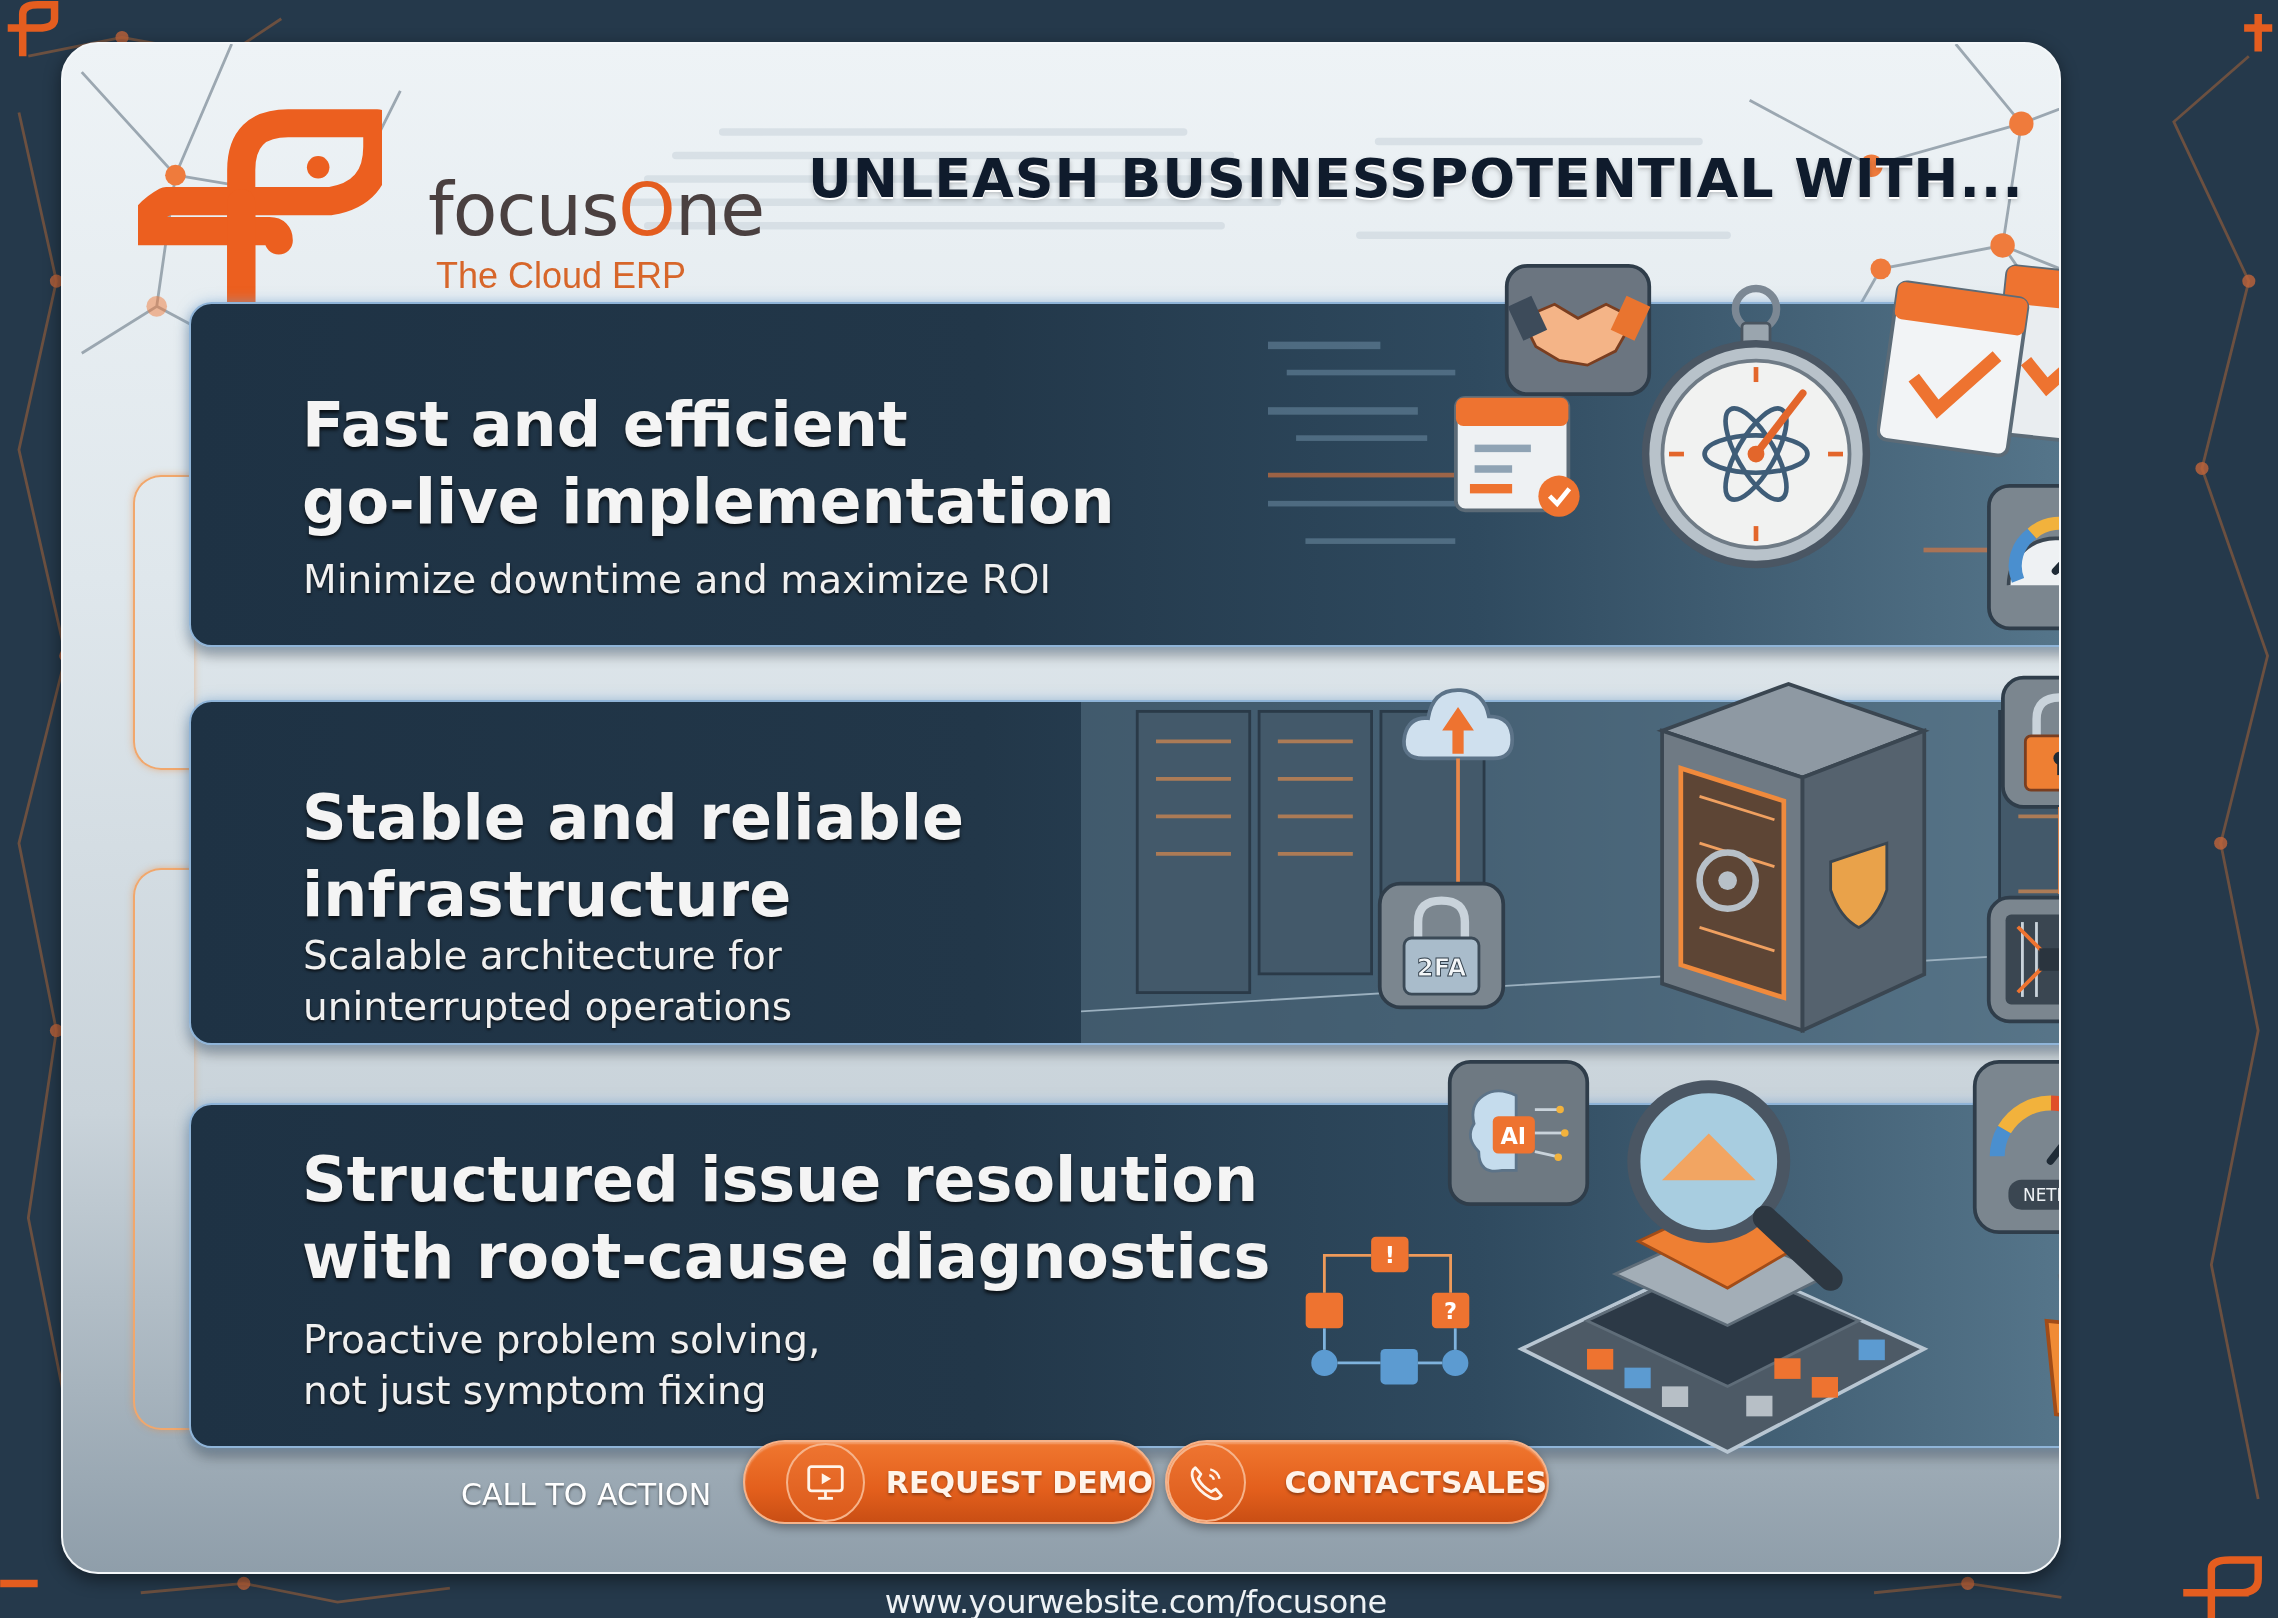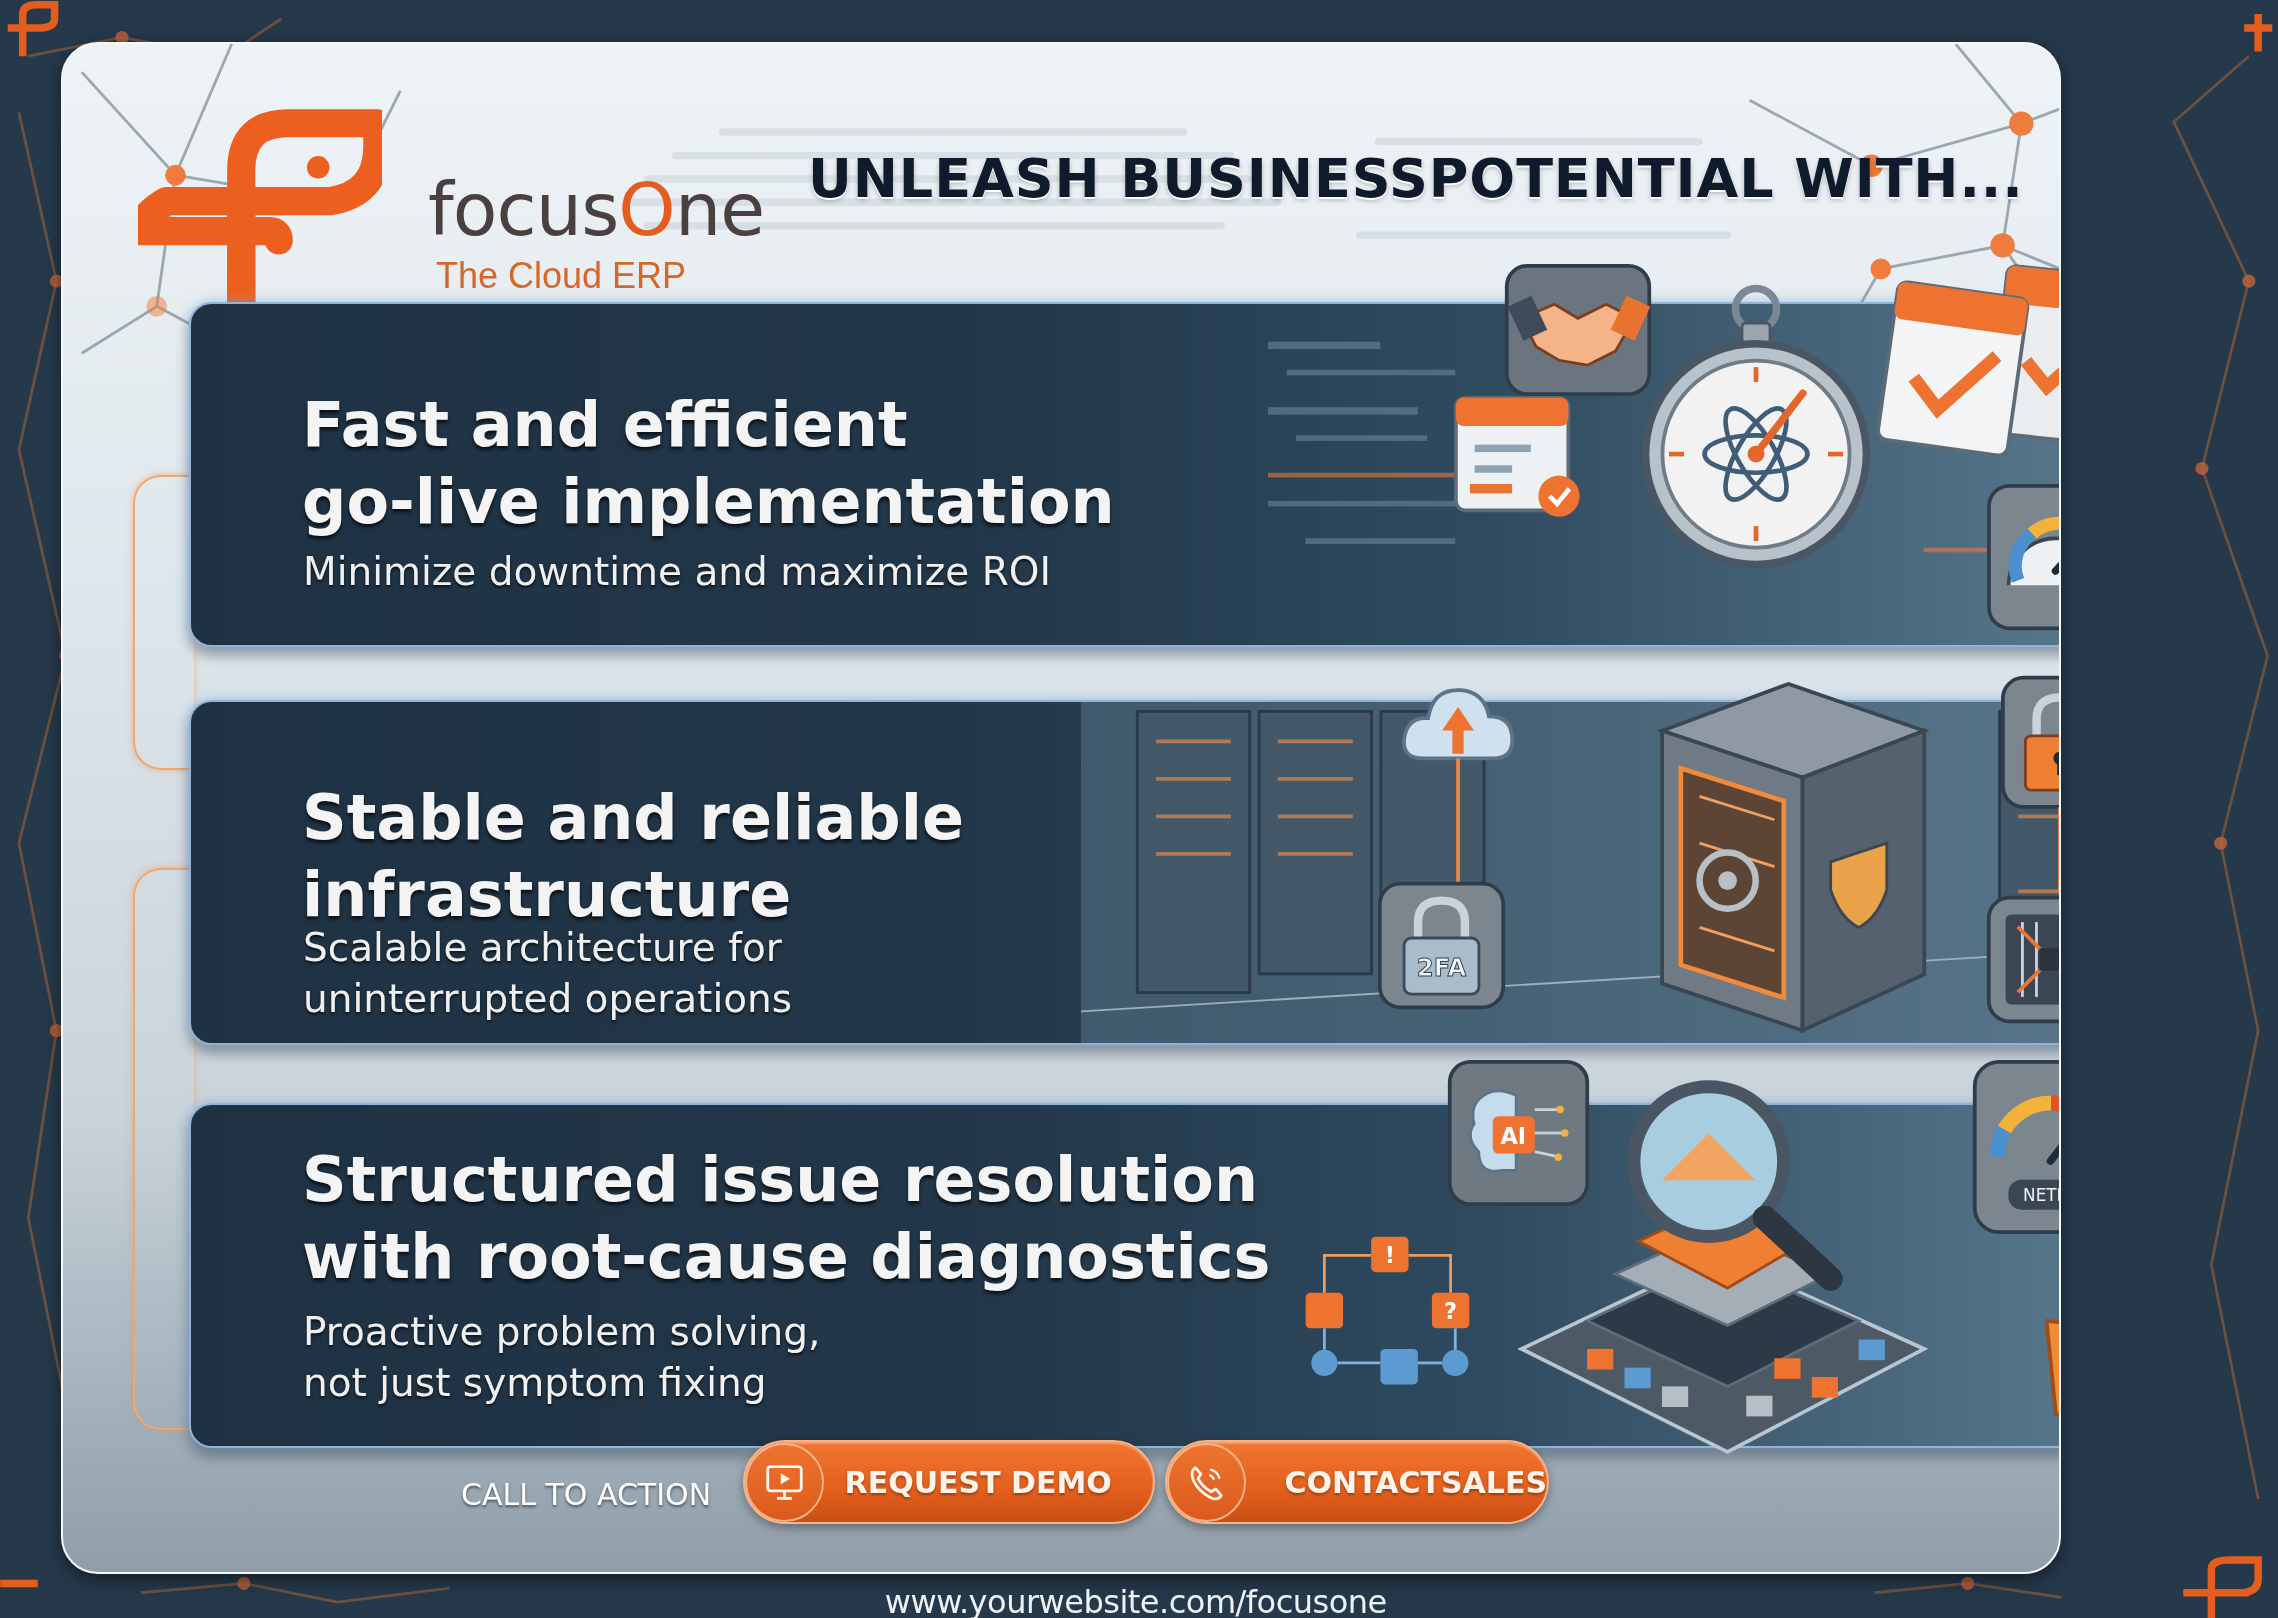"Minimize downtime and maximize ROI" .card-sub { margin-top: none -> 8px }
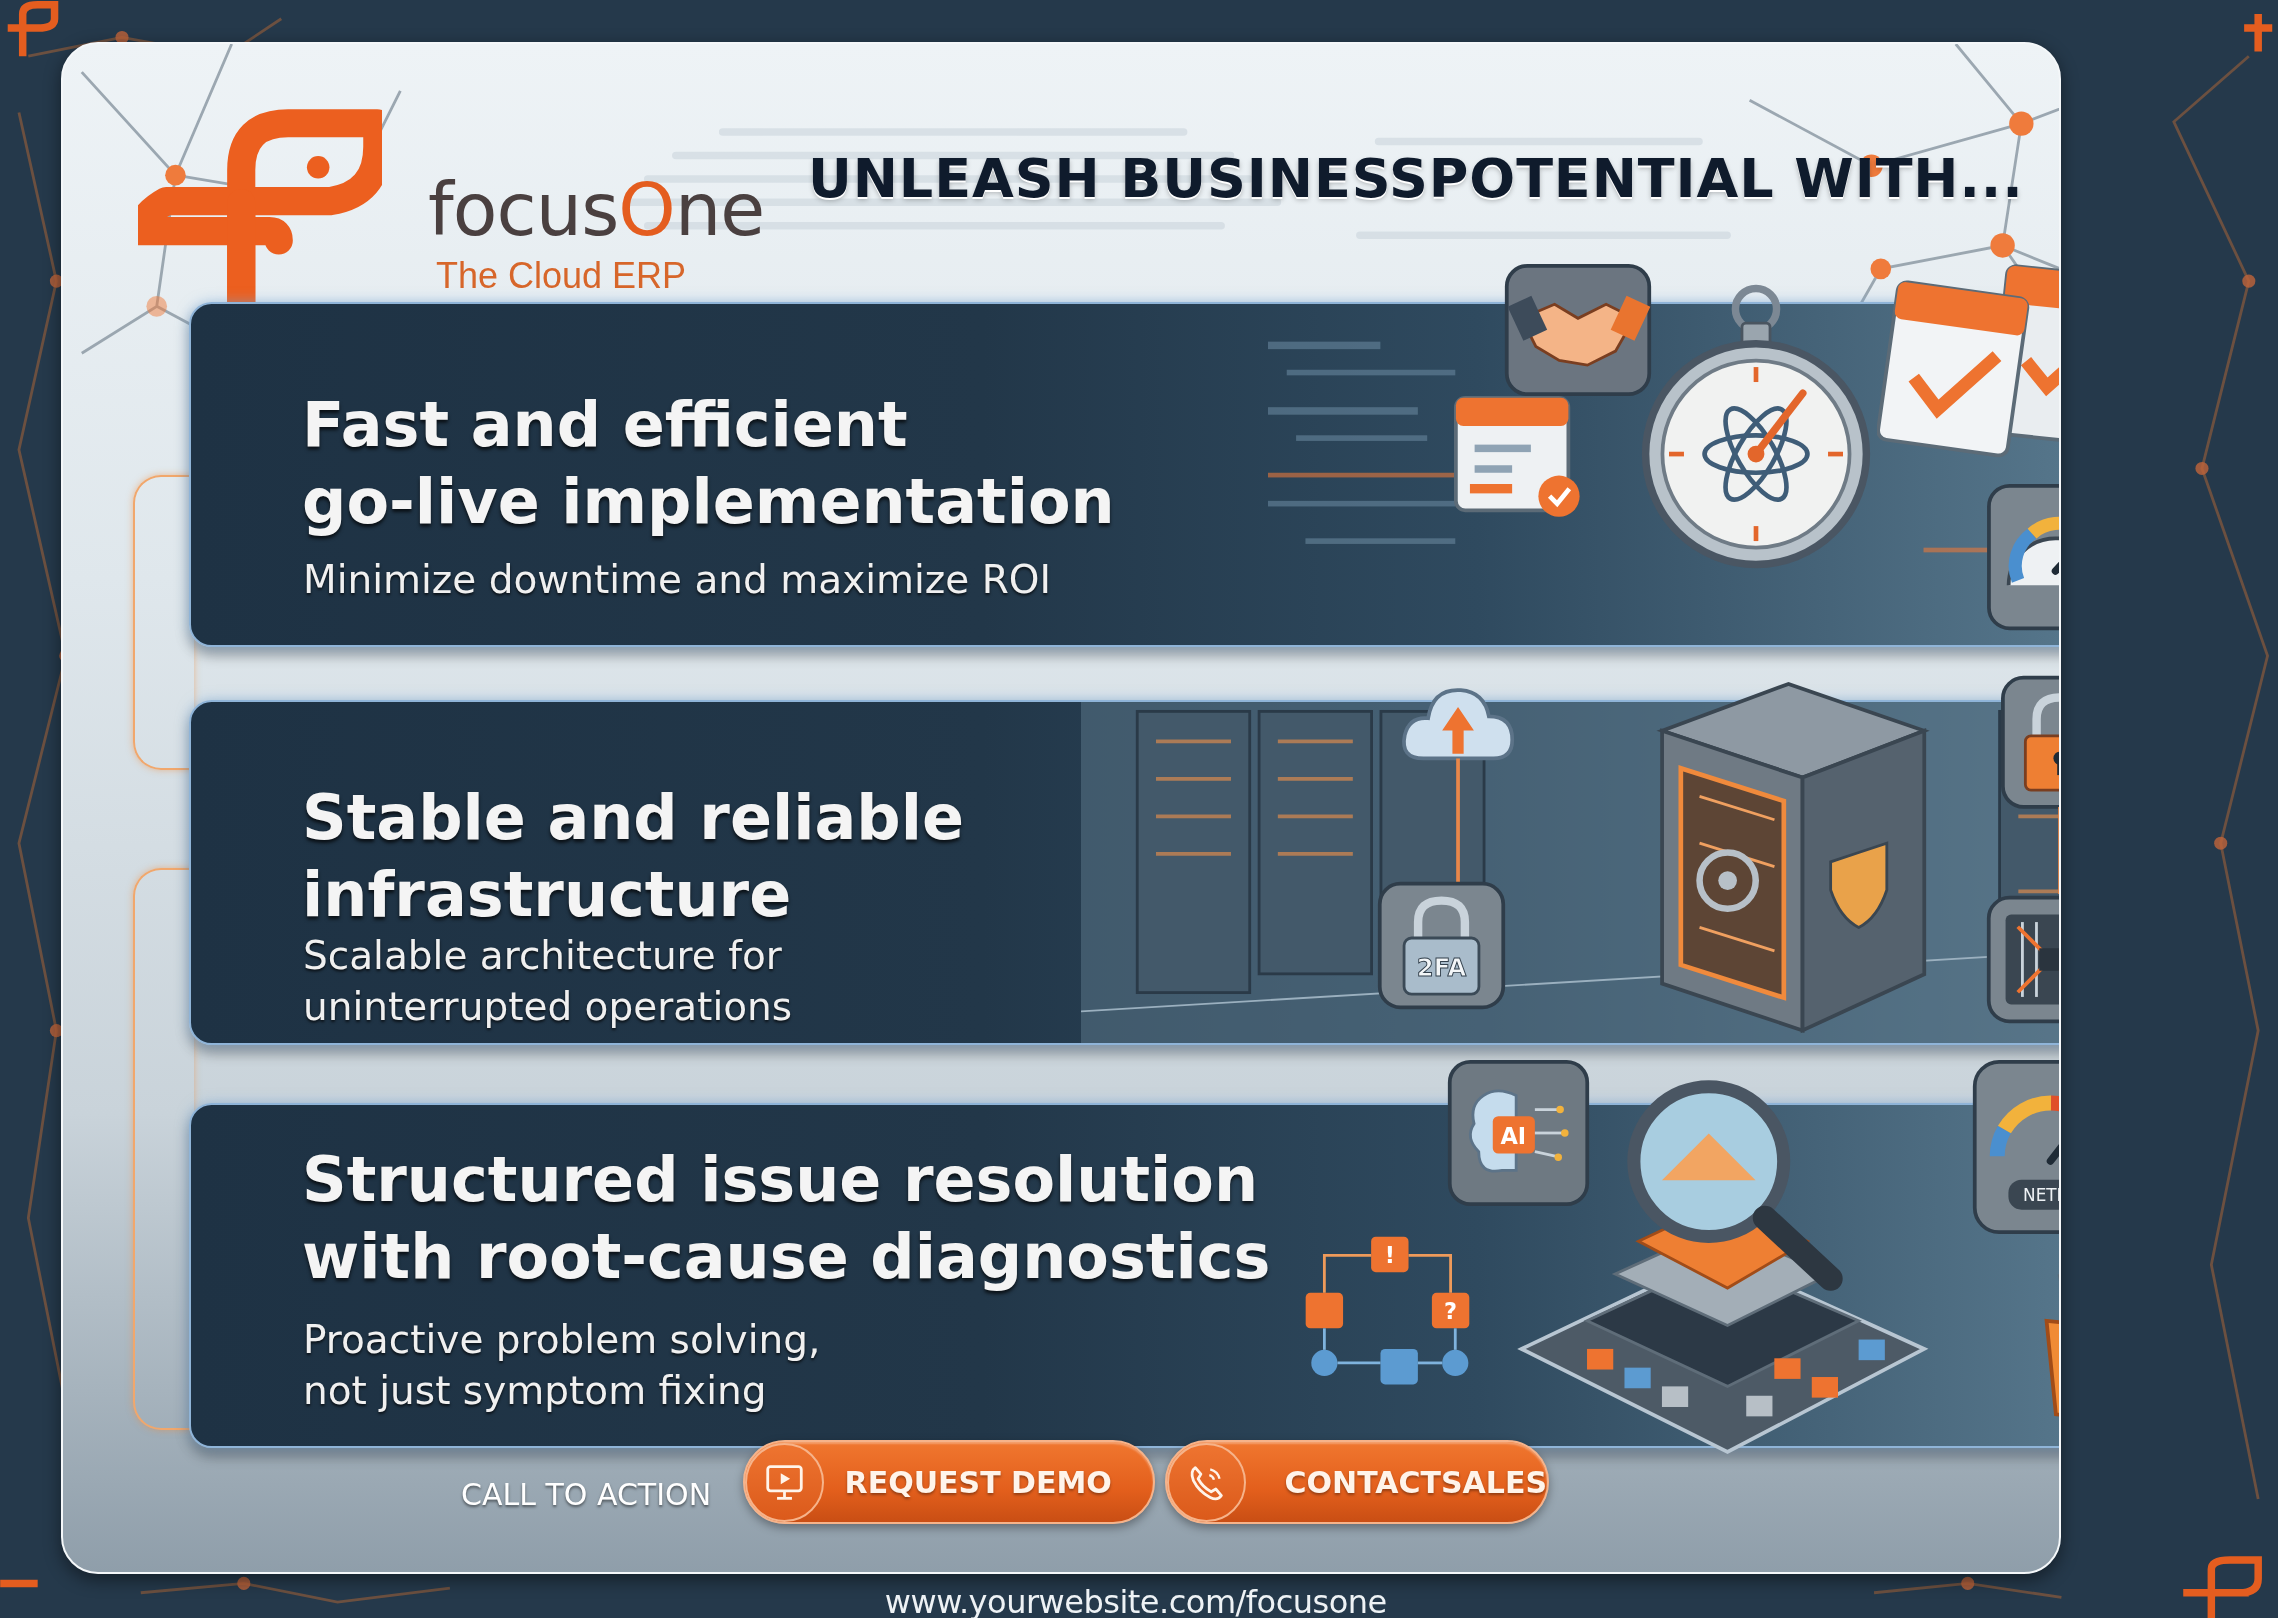"REQUEST DEMO" .btn-demo { justify-content: none -> flex-end }
